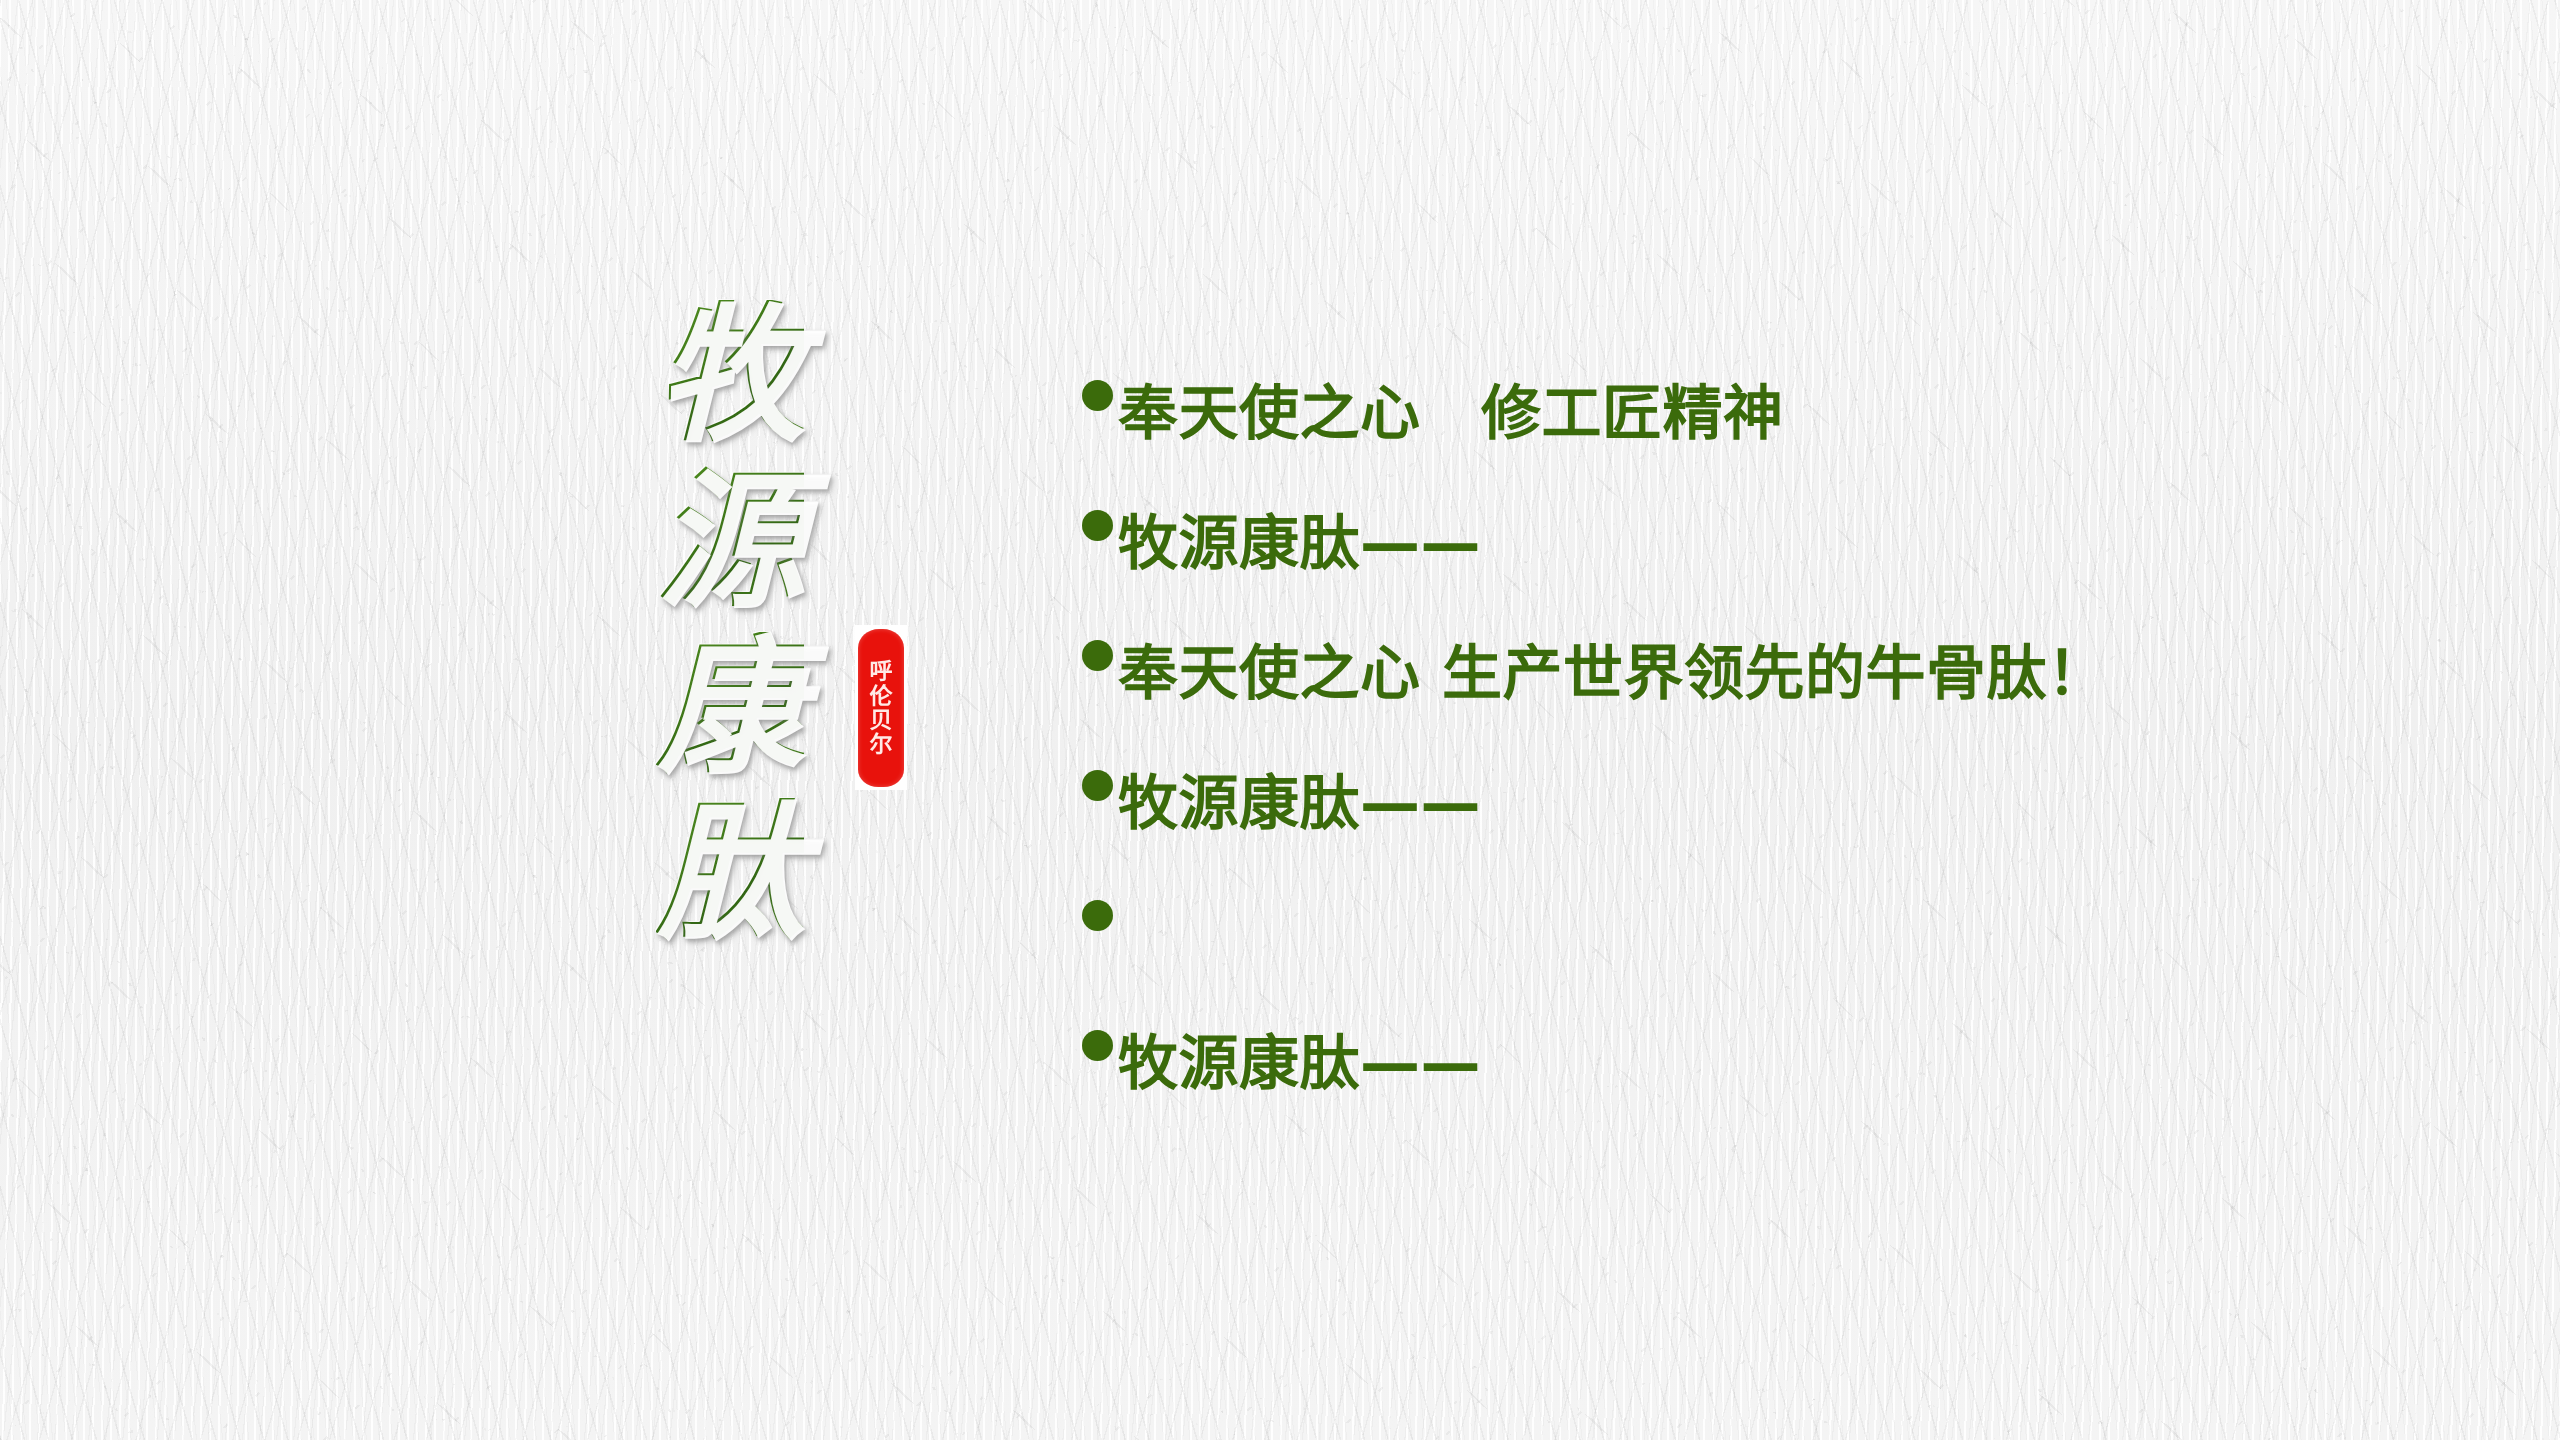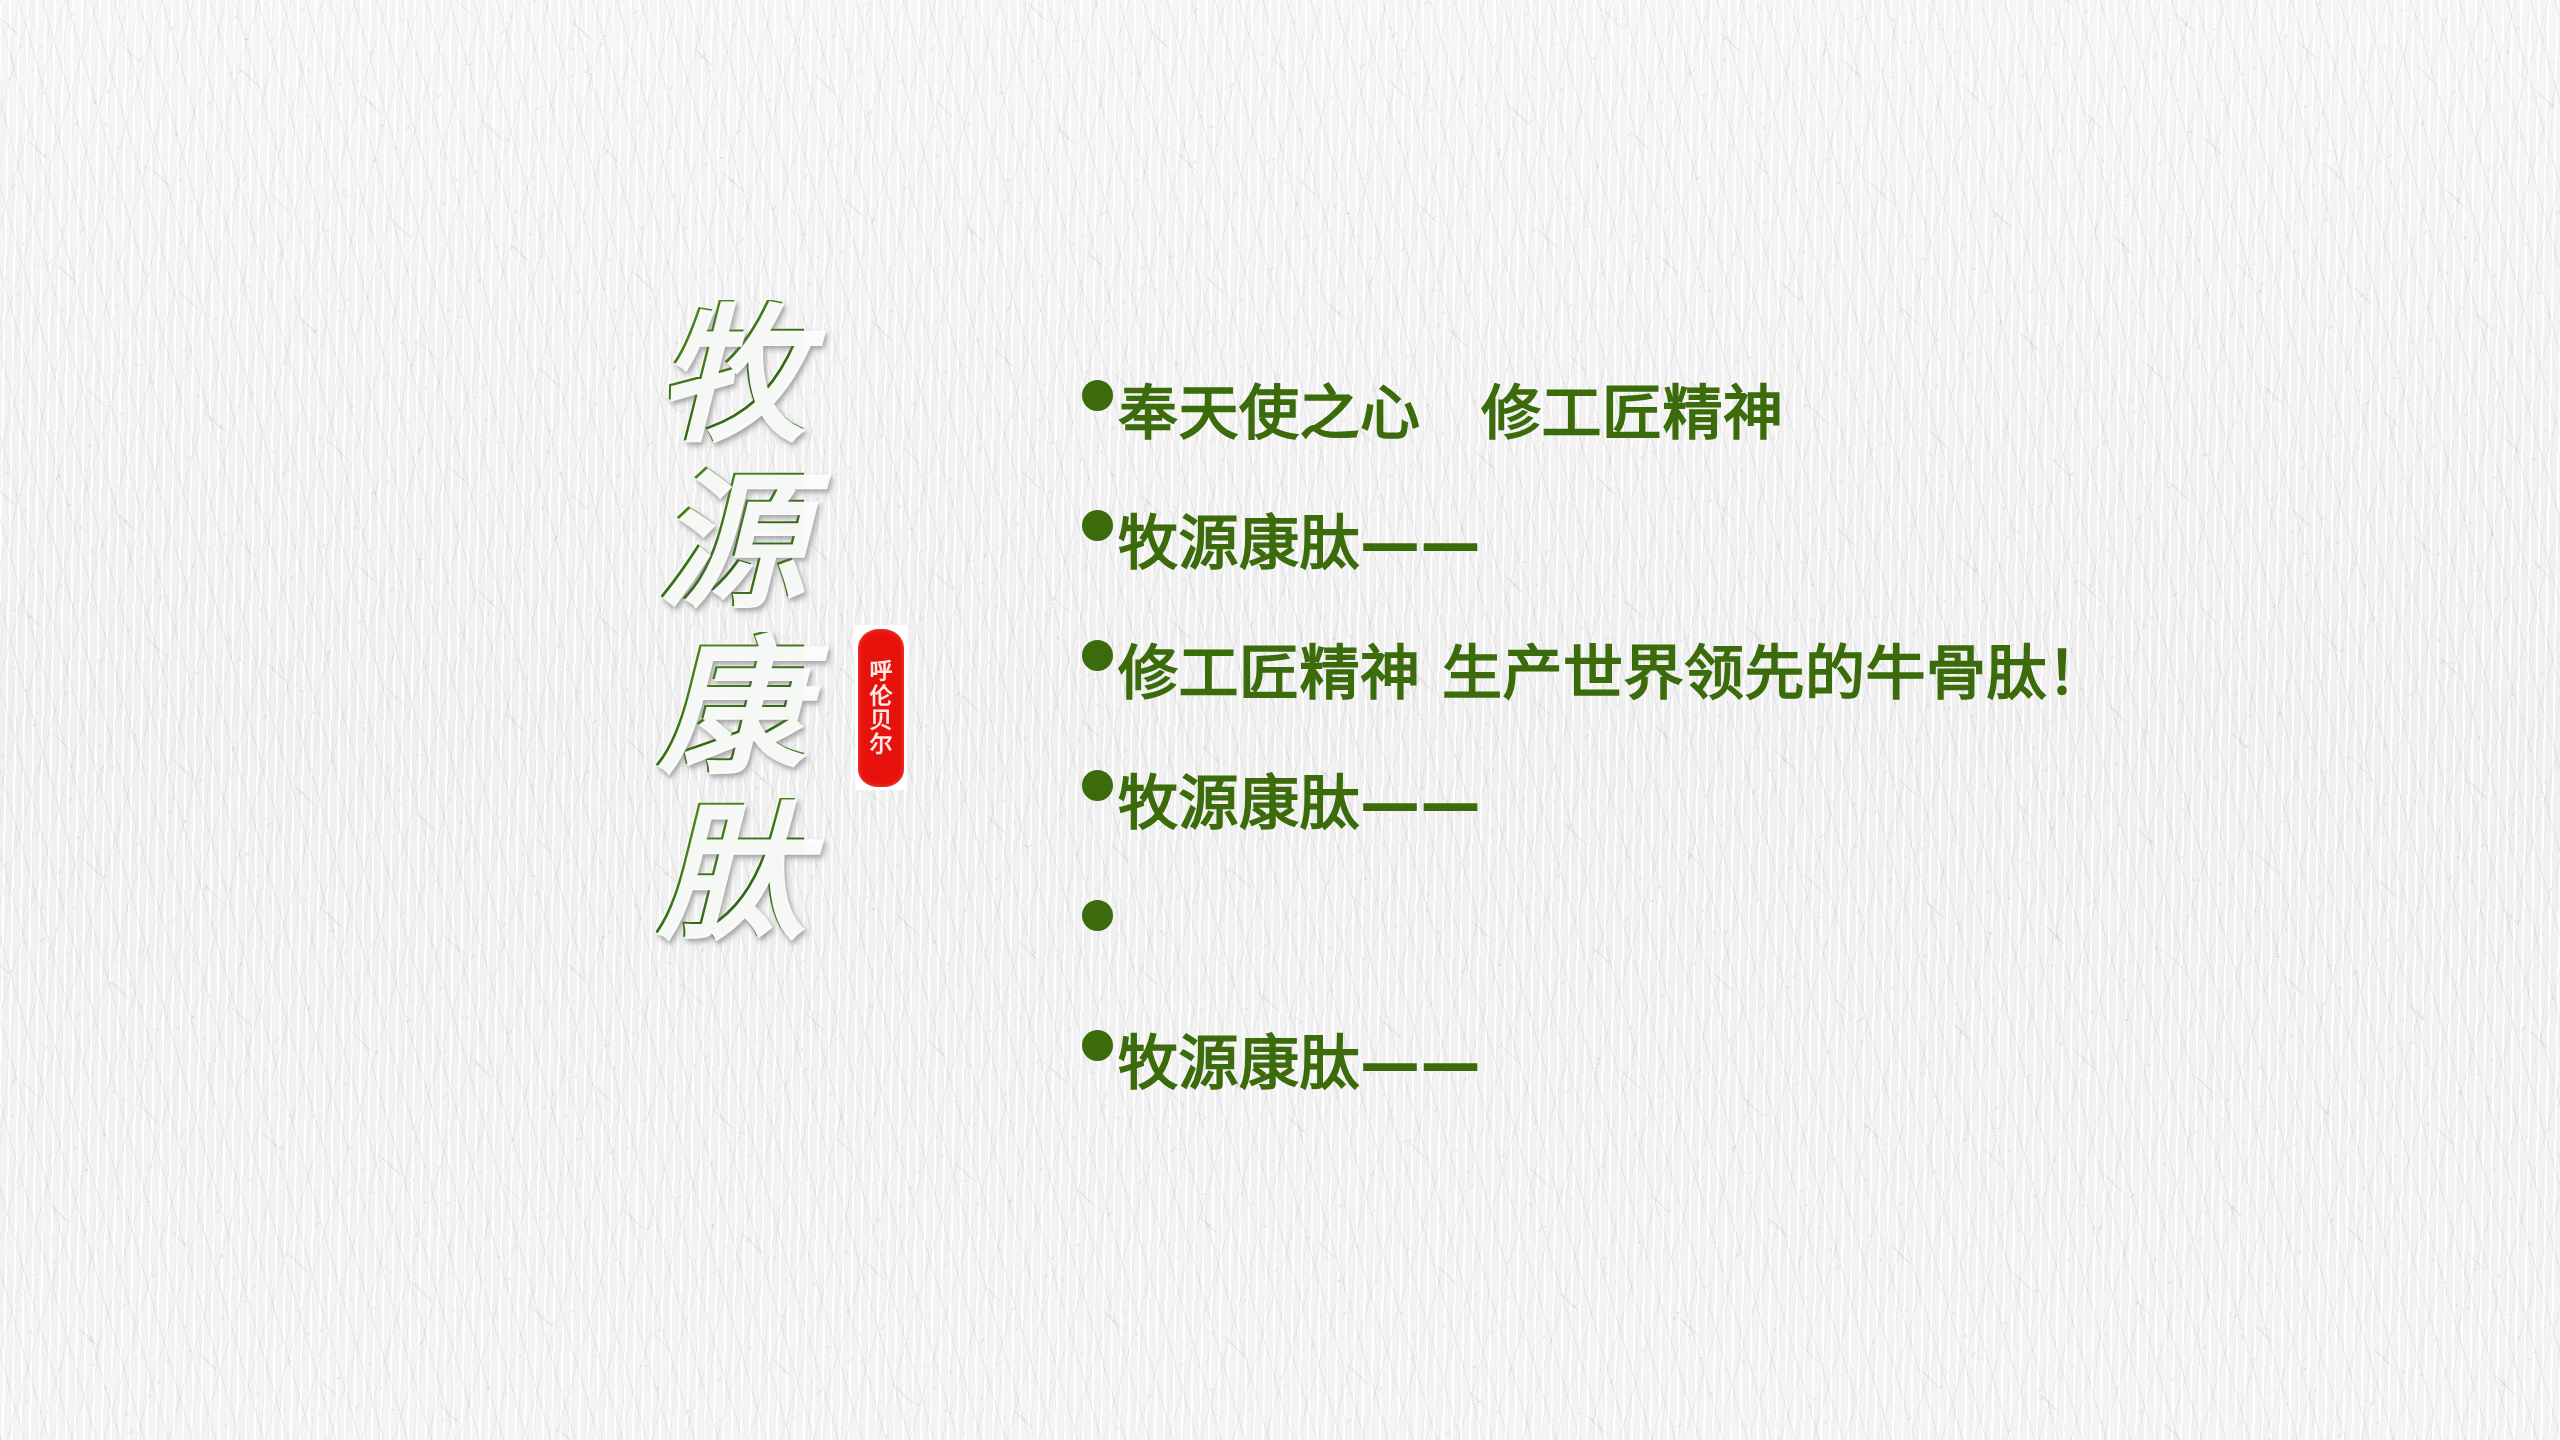"修工匠精神 生产世界领先的牛骨肽！" span.bullet-text { text: 修工匠精神 -> 奉天使之心 }
